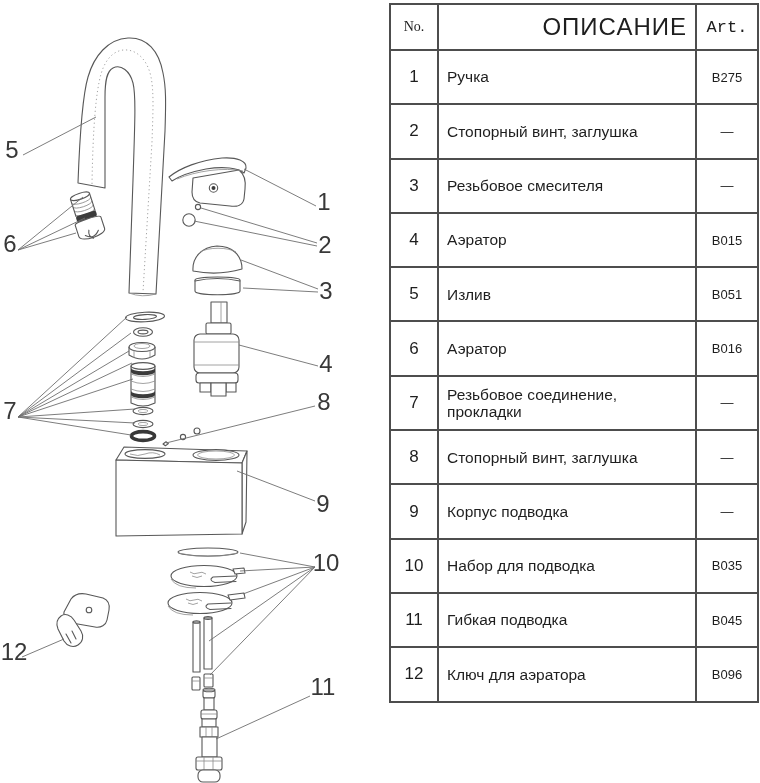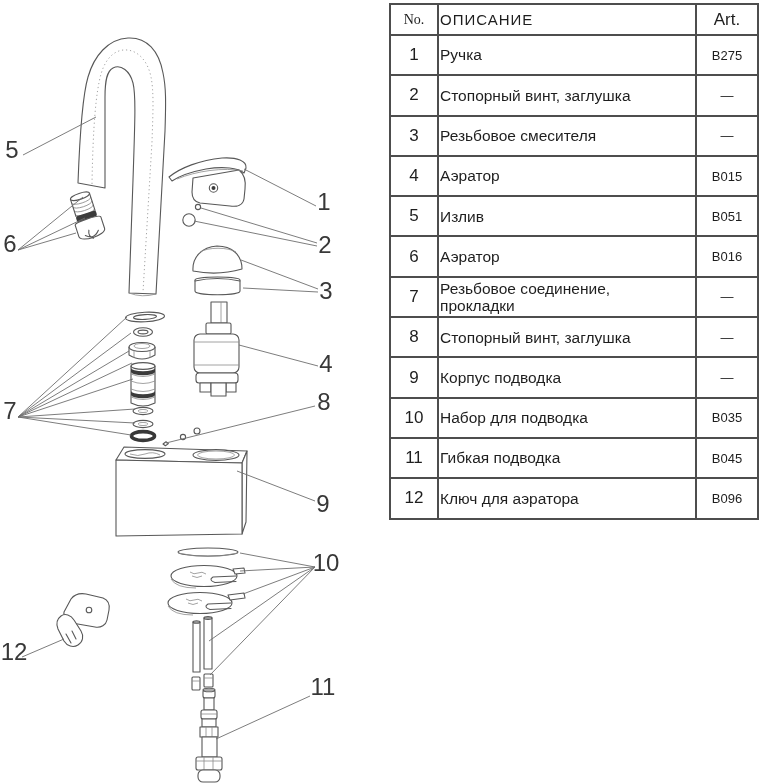"No." .parts-table th,.parts-table td { padding: 1px -> 8px }
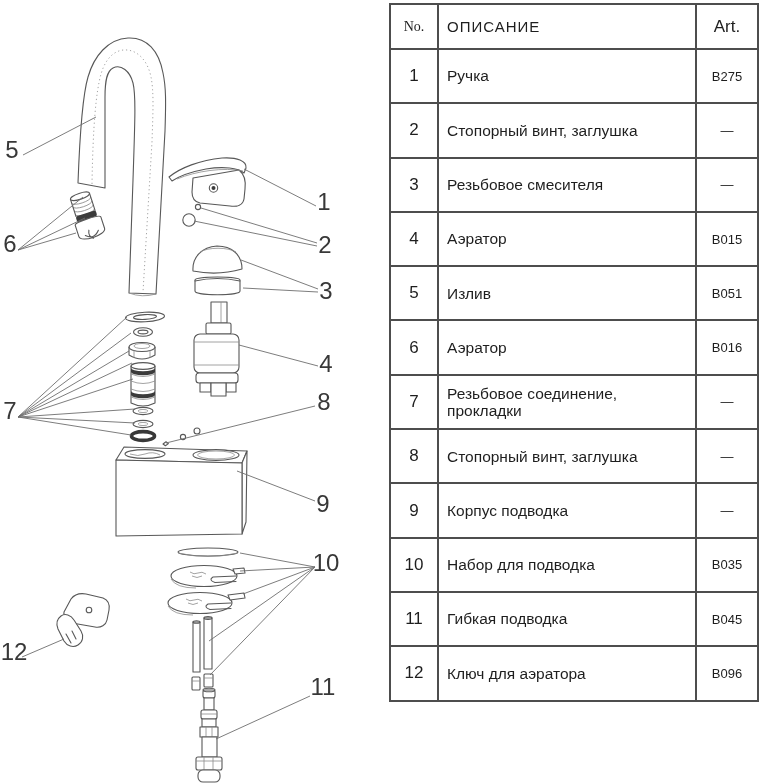"ОПИСАНИЕ" .h-desc { font-size: 15px -> 24px; text-align: left -> right }
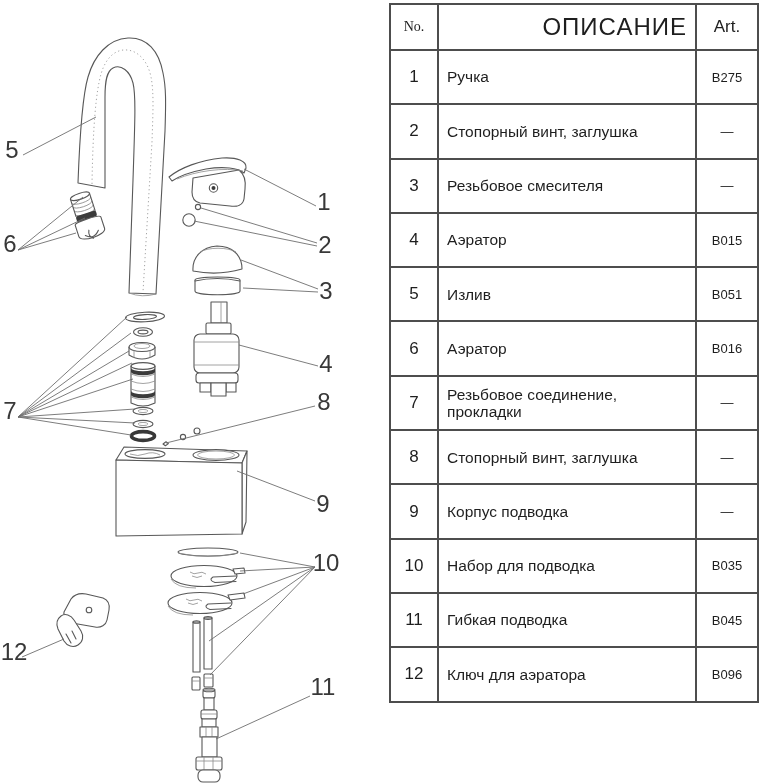"Art." .h-art { font-family: none -> Liberation Mono, monospace }
